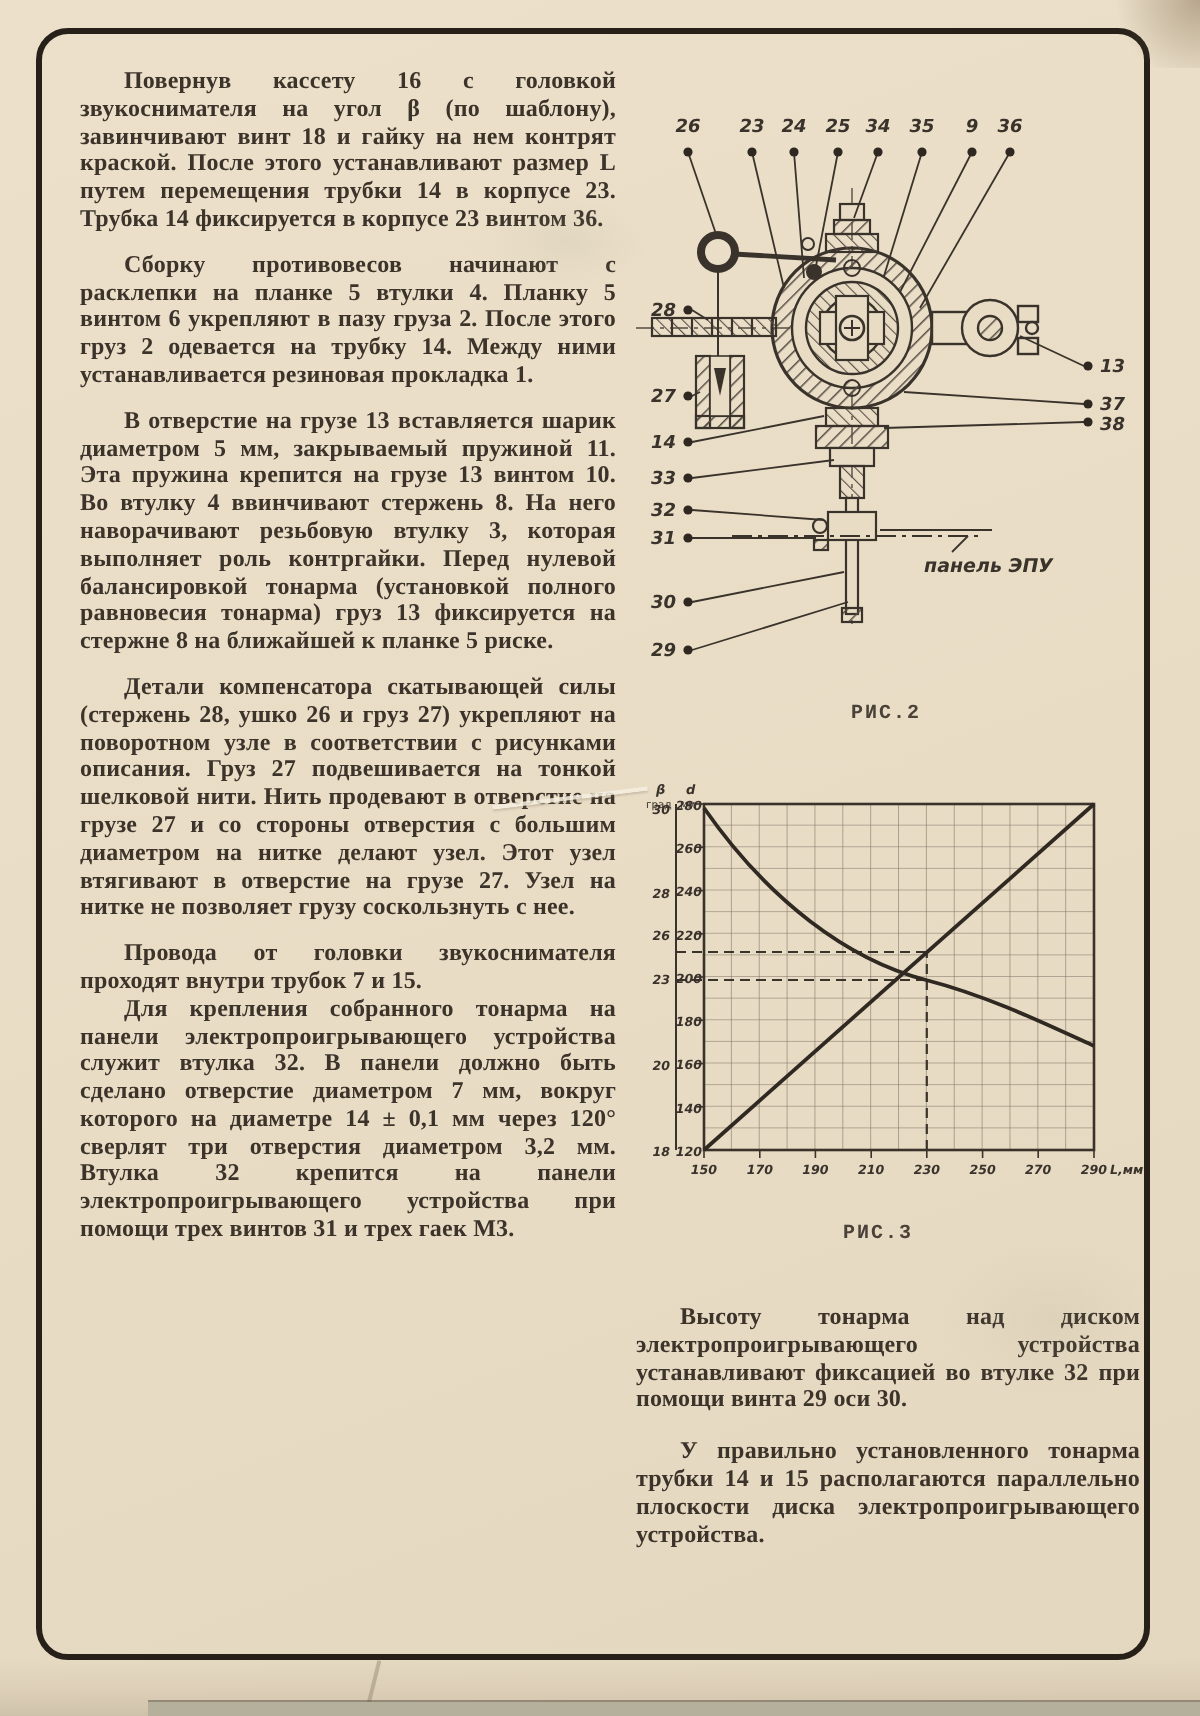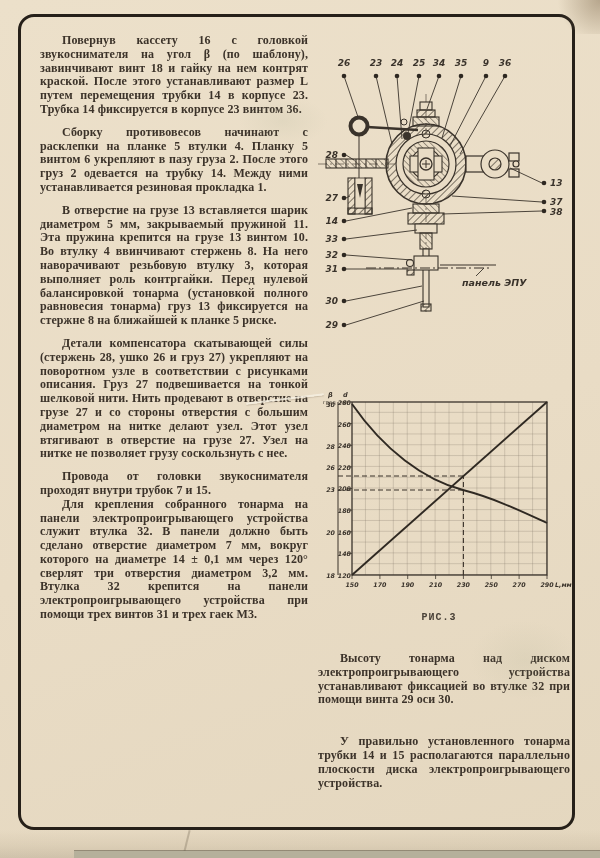"РИС.2" div.fig-caption { html: none -> <div>РИС.2</div> }
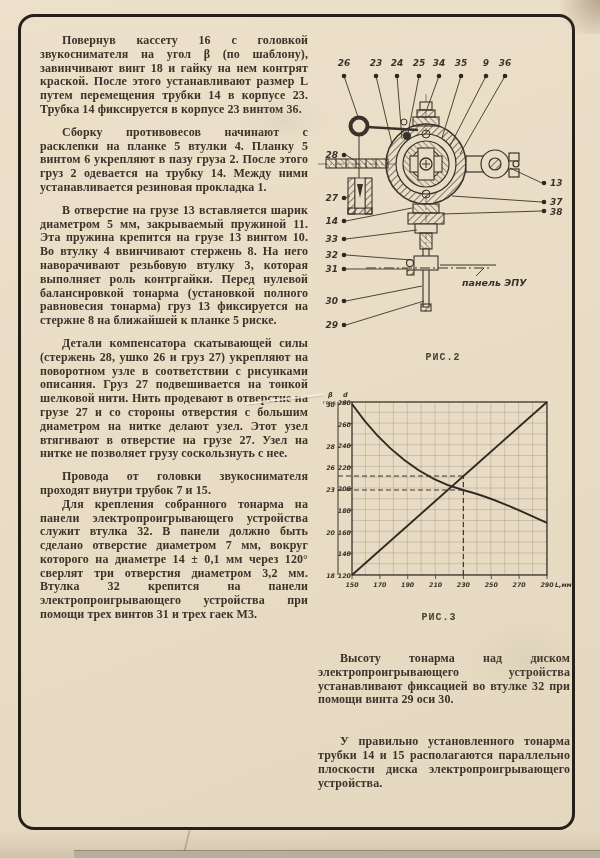"У правильно установленного тонарма" p.para { margin-top: 28px -> 12px }
